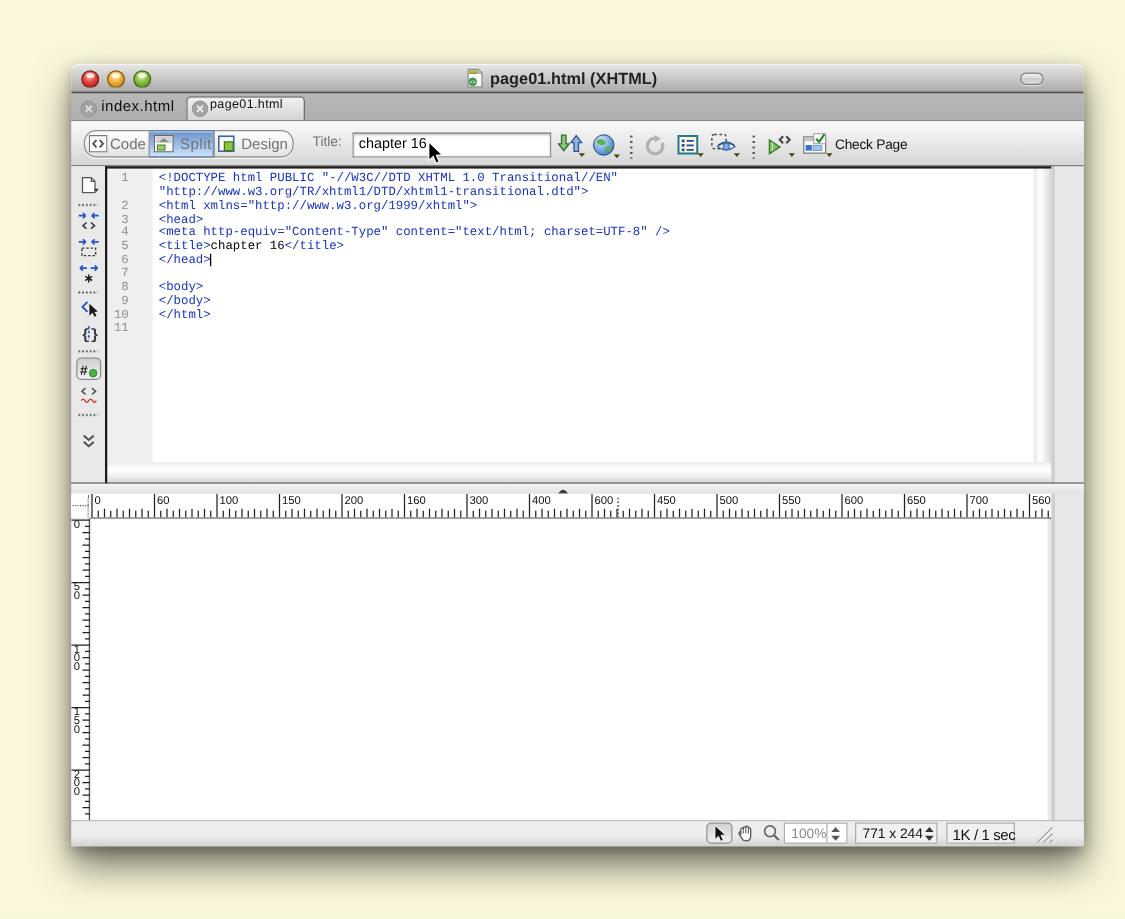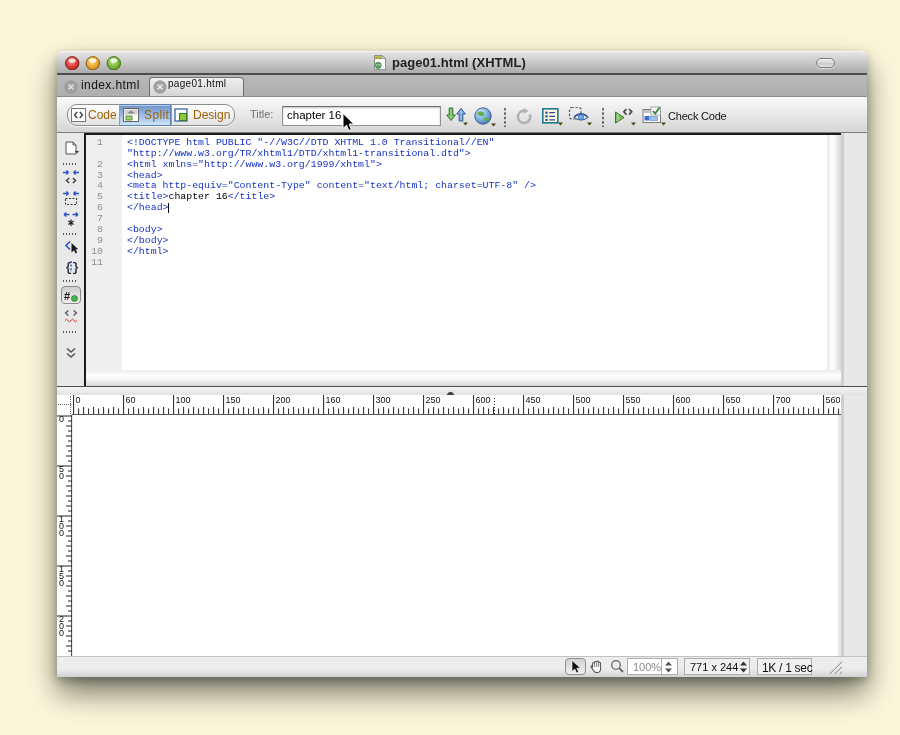"Code" .seglab { color: #a16207 -> #737373 }
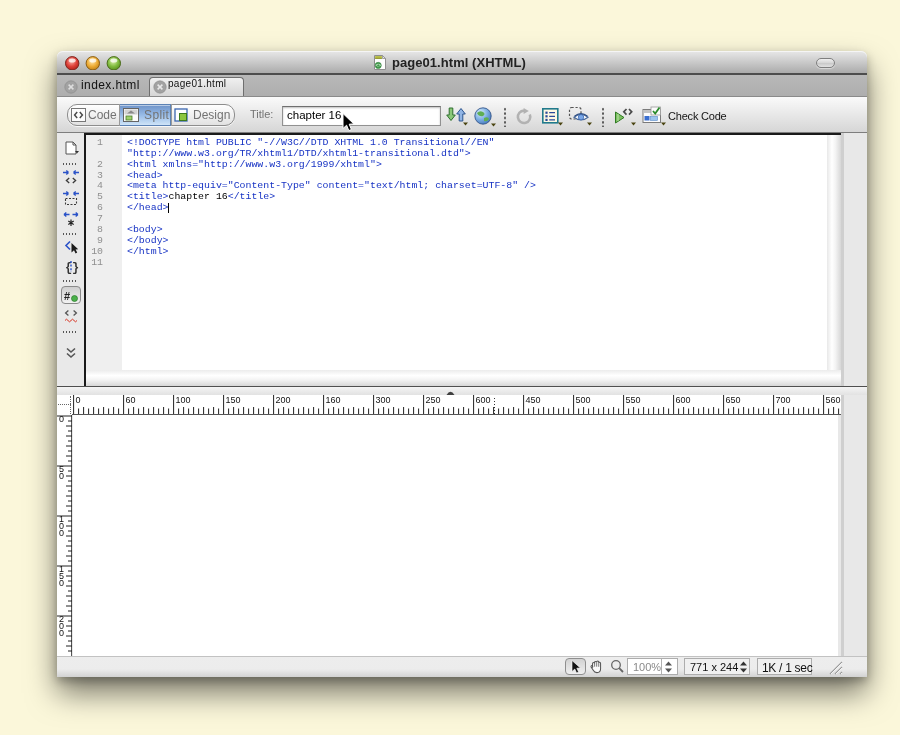"Check Code" div.abs { text: Code -> Page }
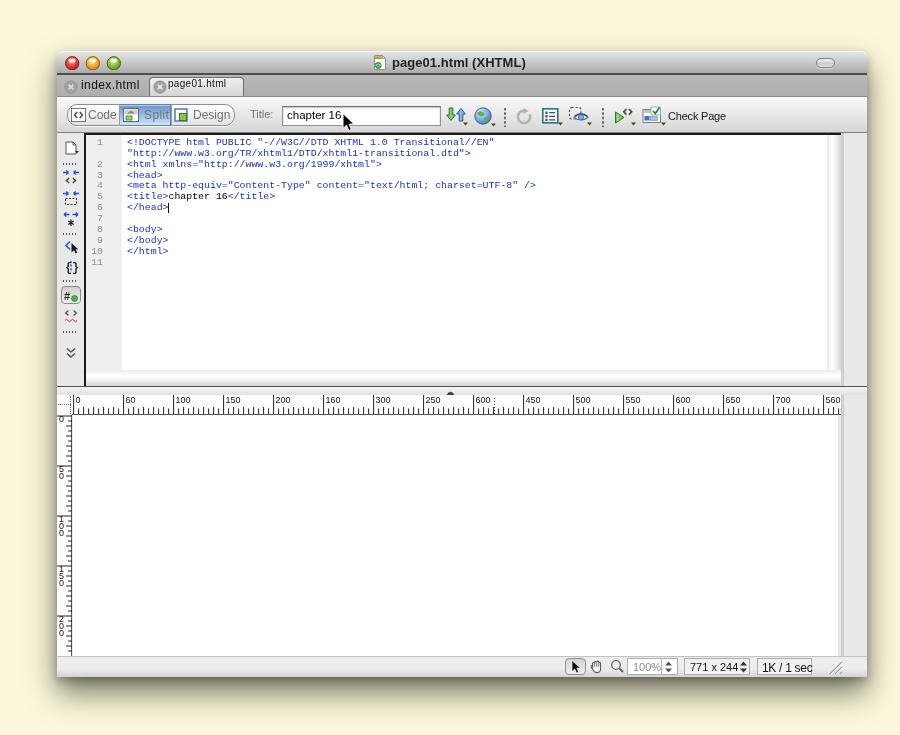"250" div { text: 250 -> 400 }
